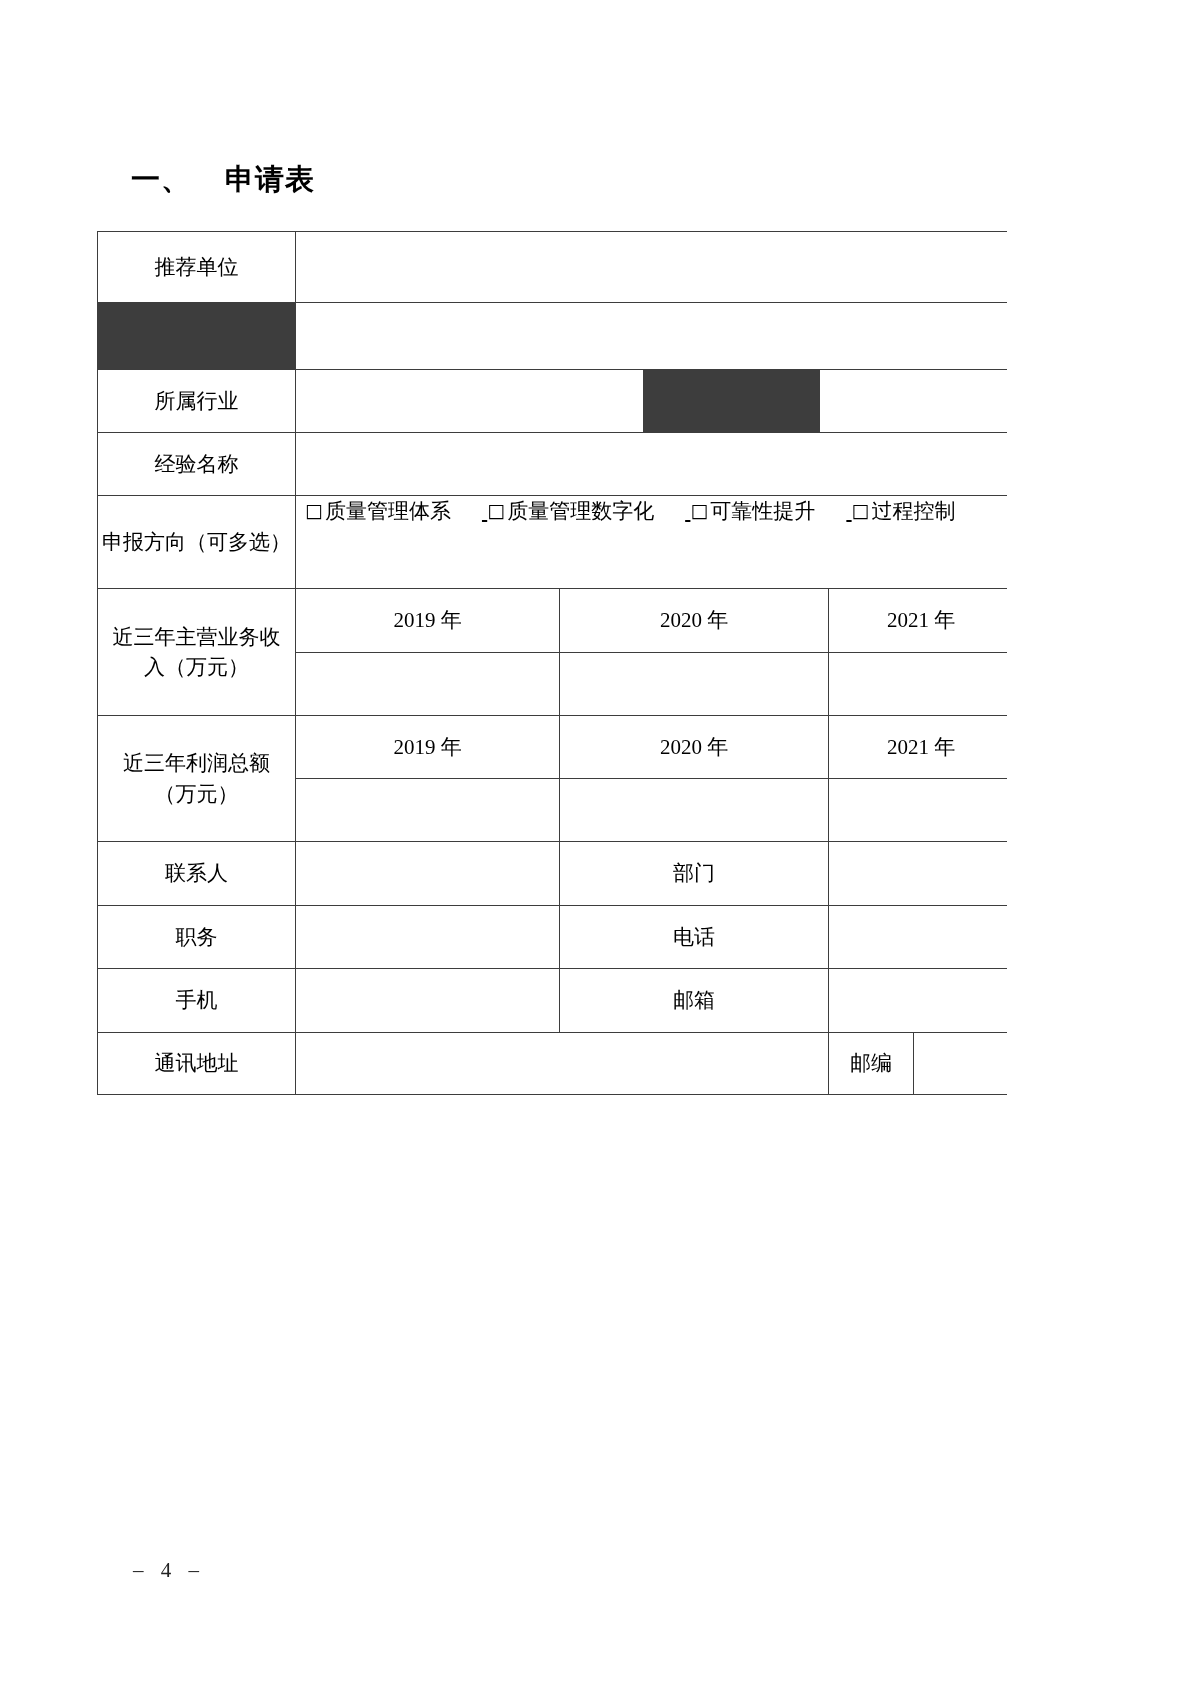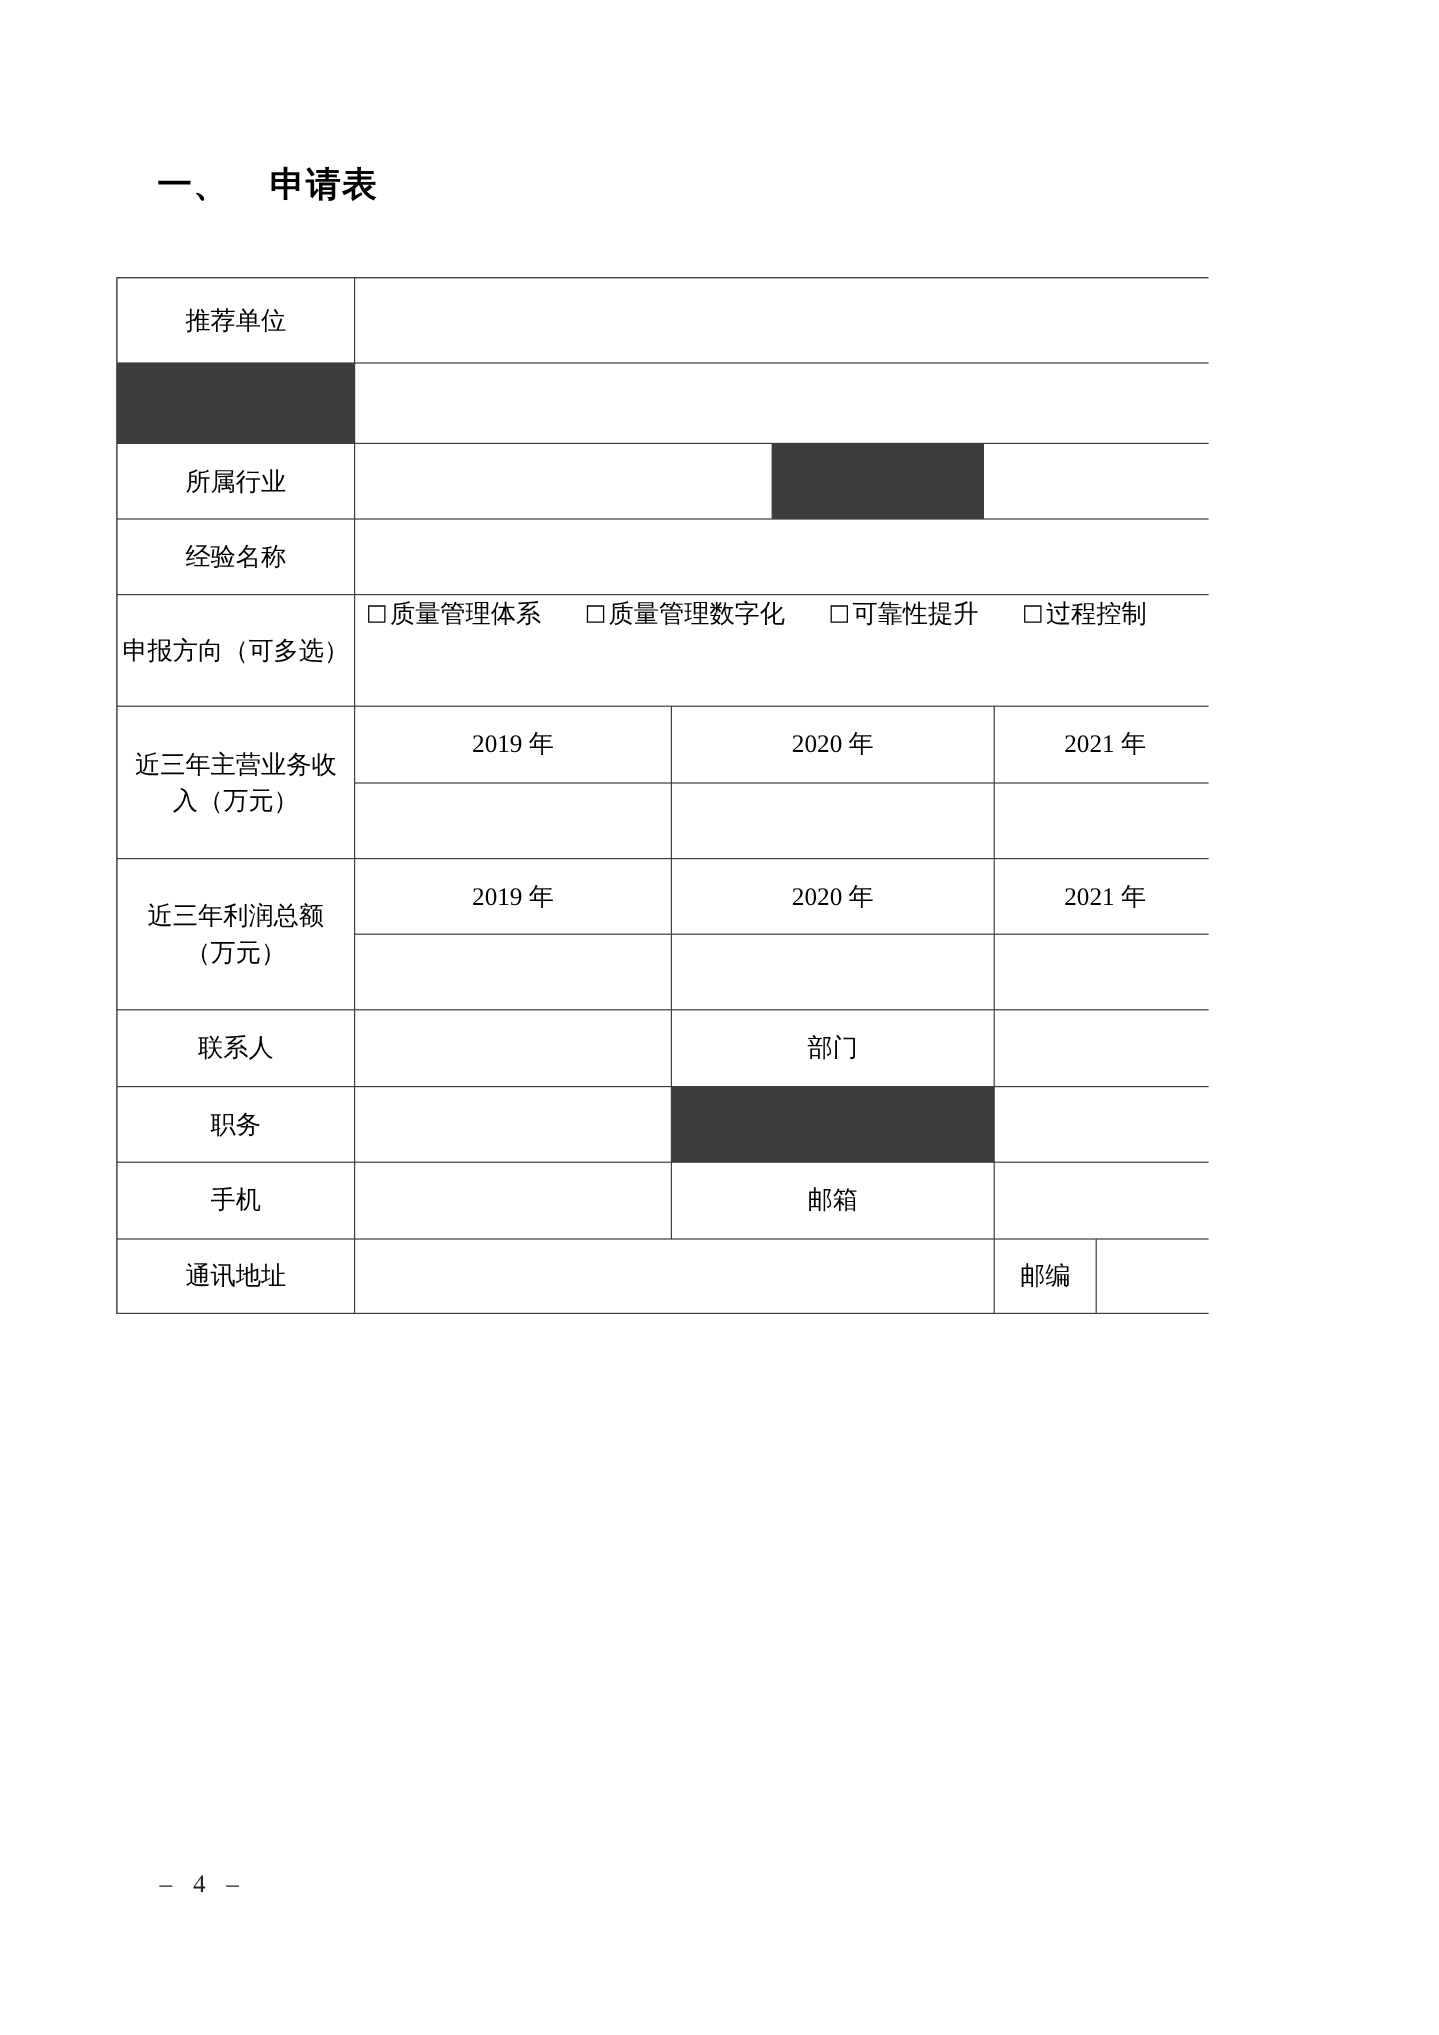"一、 申请表" .page-title { top: 134px -> 160px }
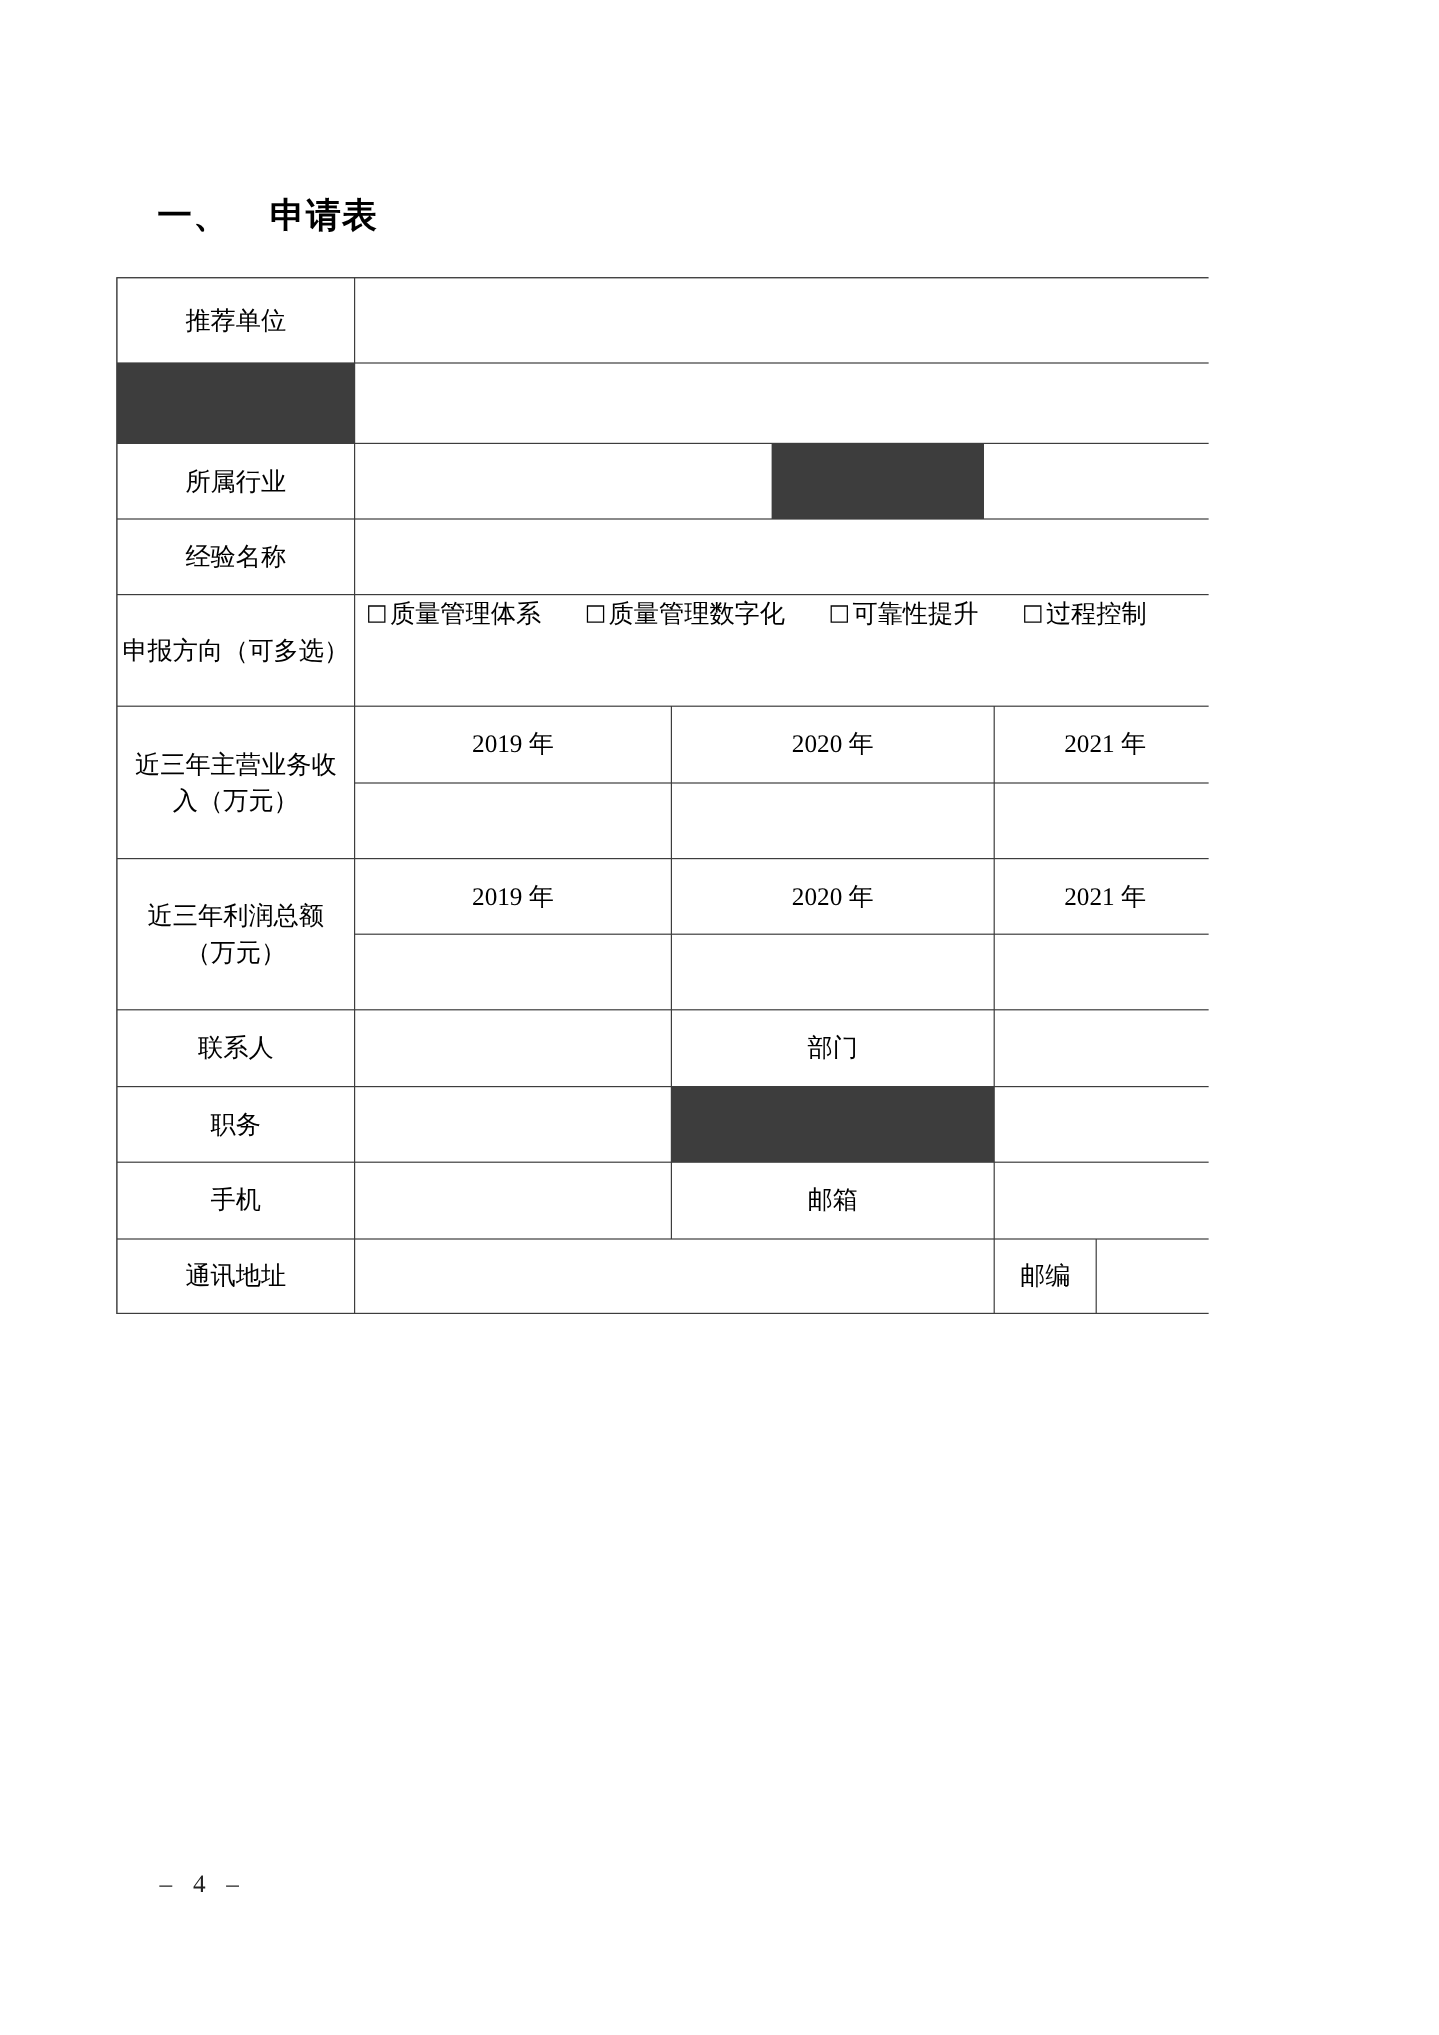"□质量管理体系 □质量管理数字化 □可靠性提升 □过程控制" .cell.left { text-decoration: none -> underline }
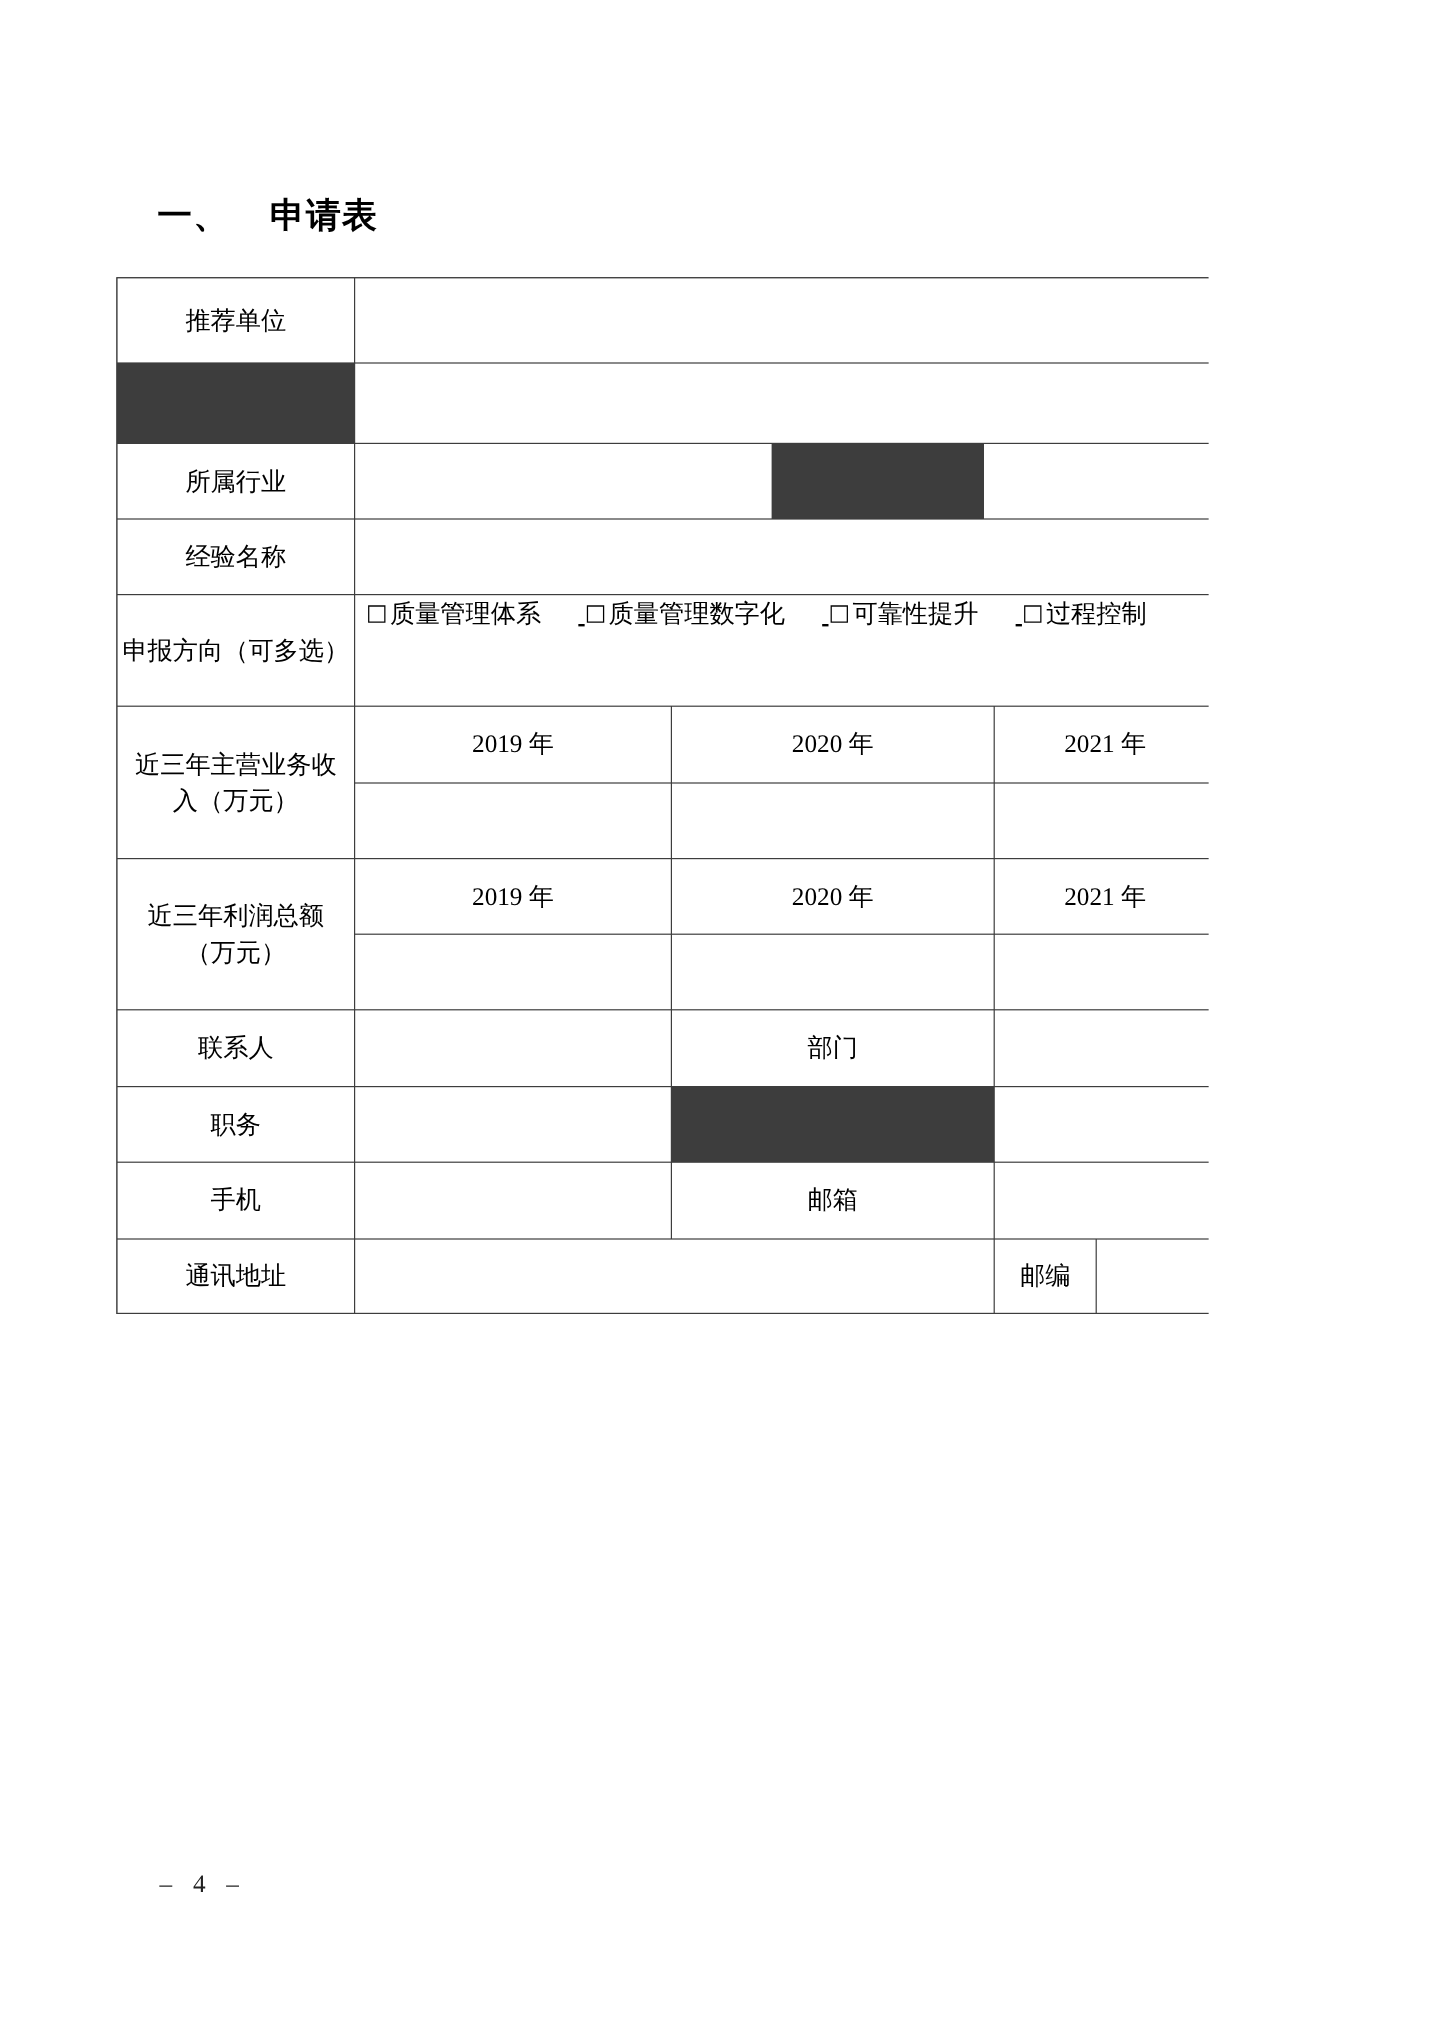"电话" div.cell { html: none -> <div>电话</div> }
